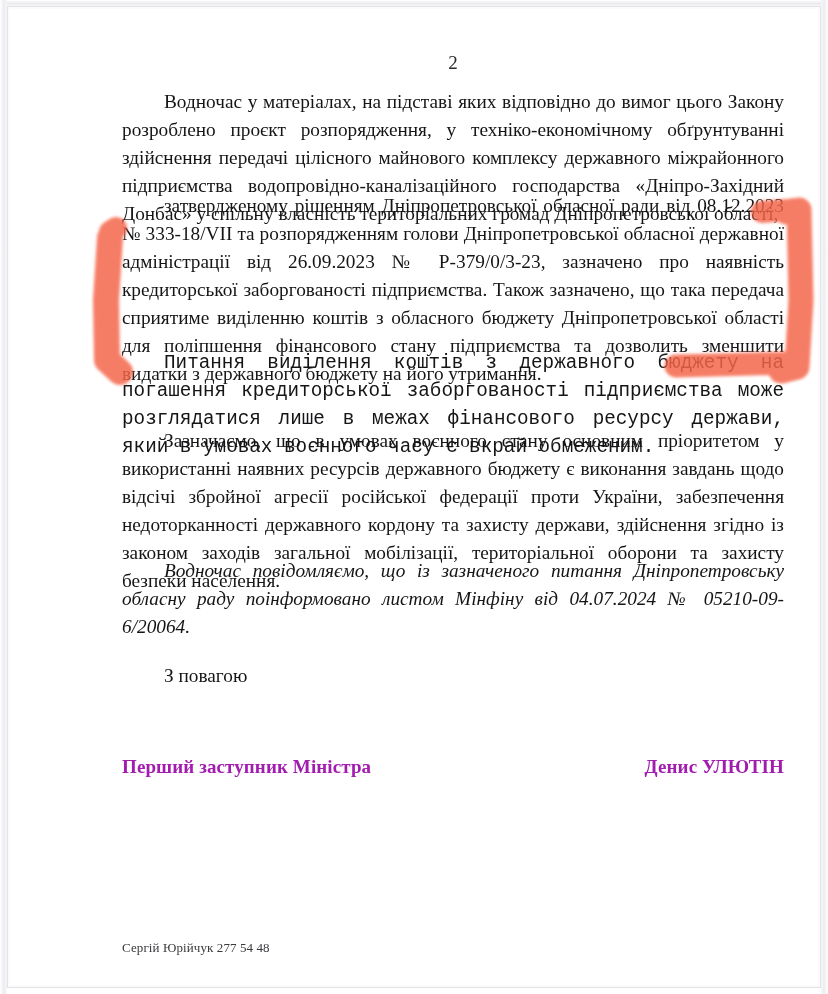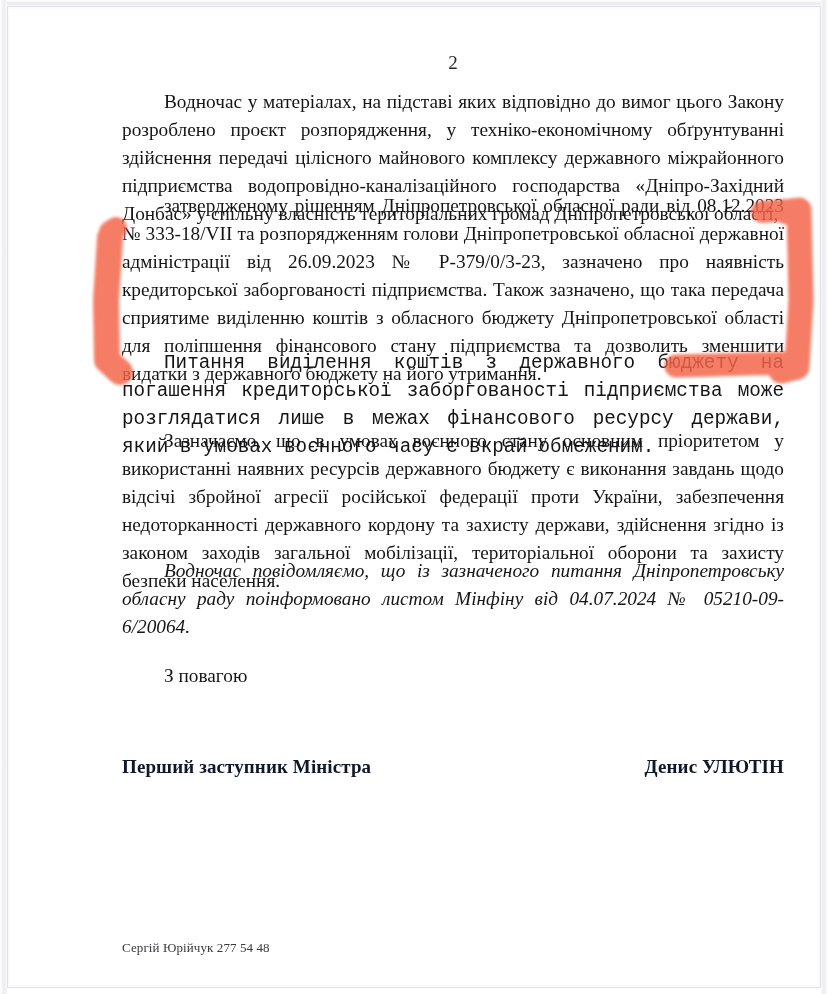"Перший заступник Міністра" #signature-row { color: #0f172a -> #a21caf }
